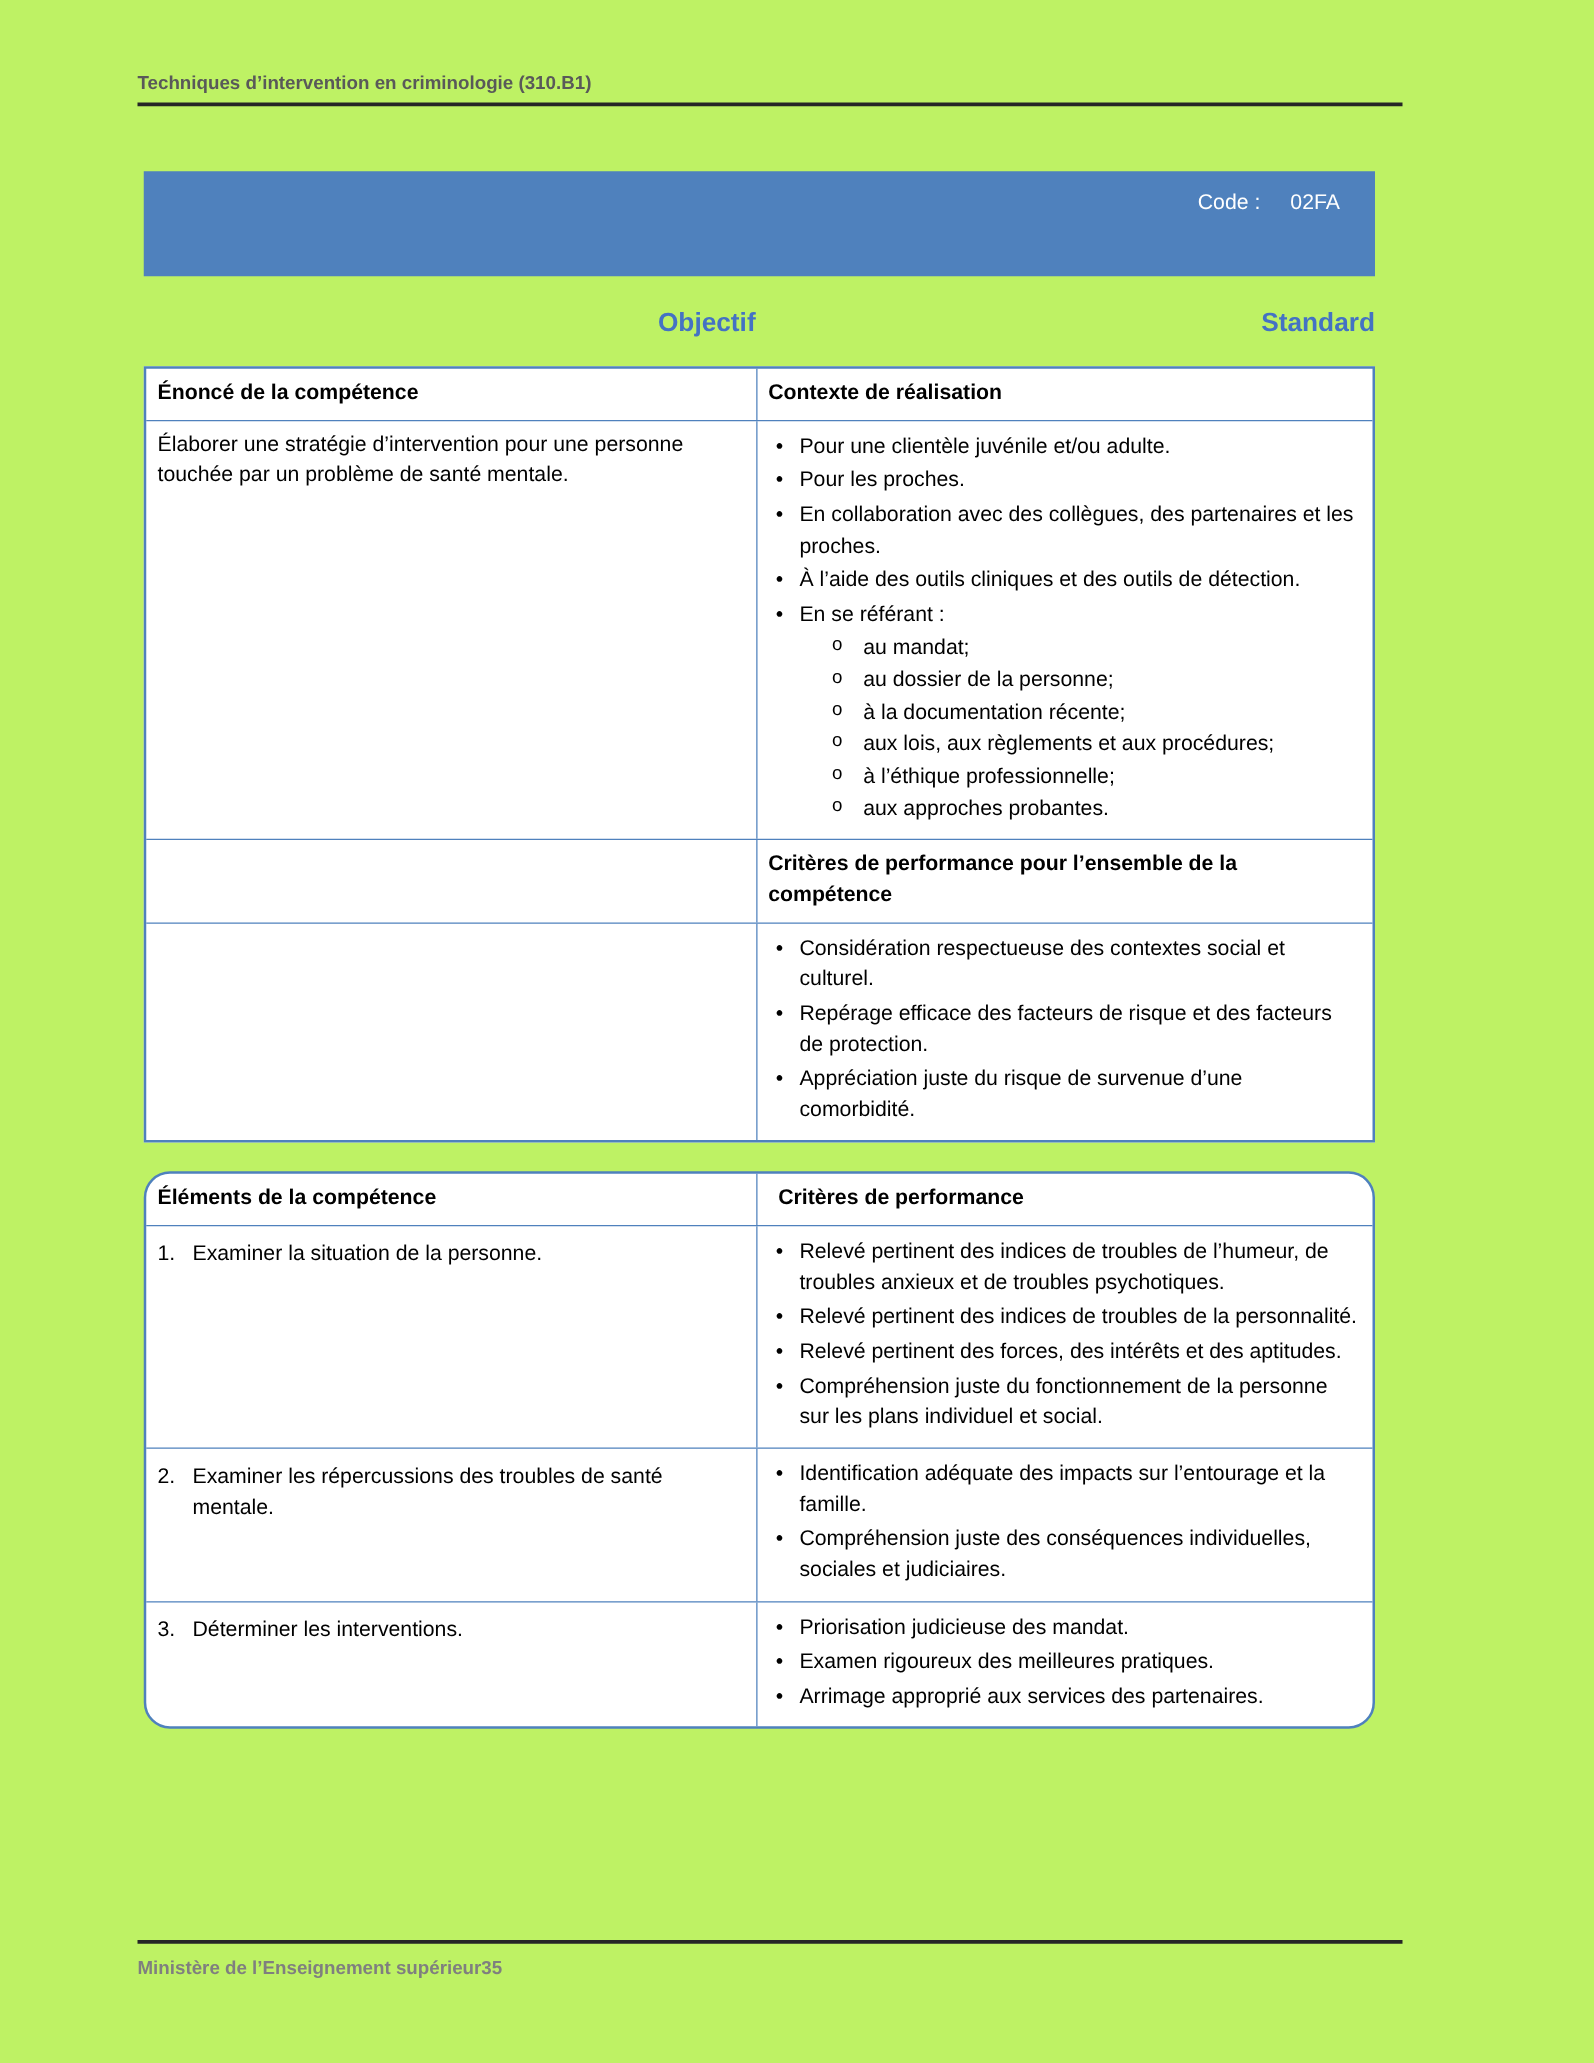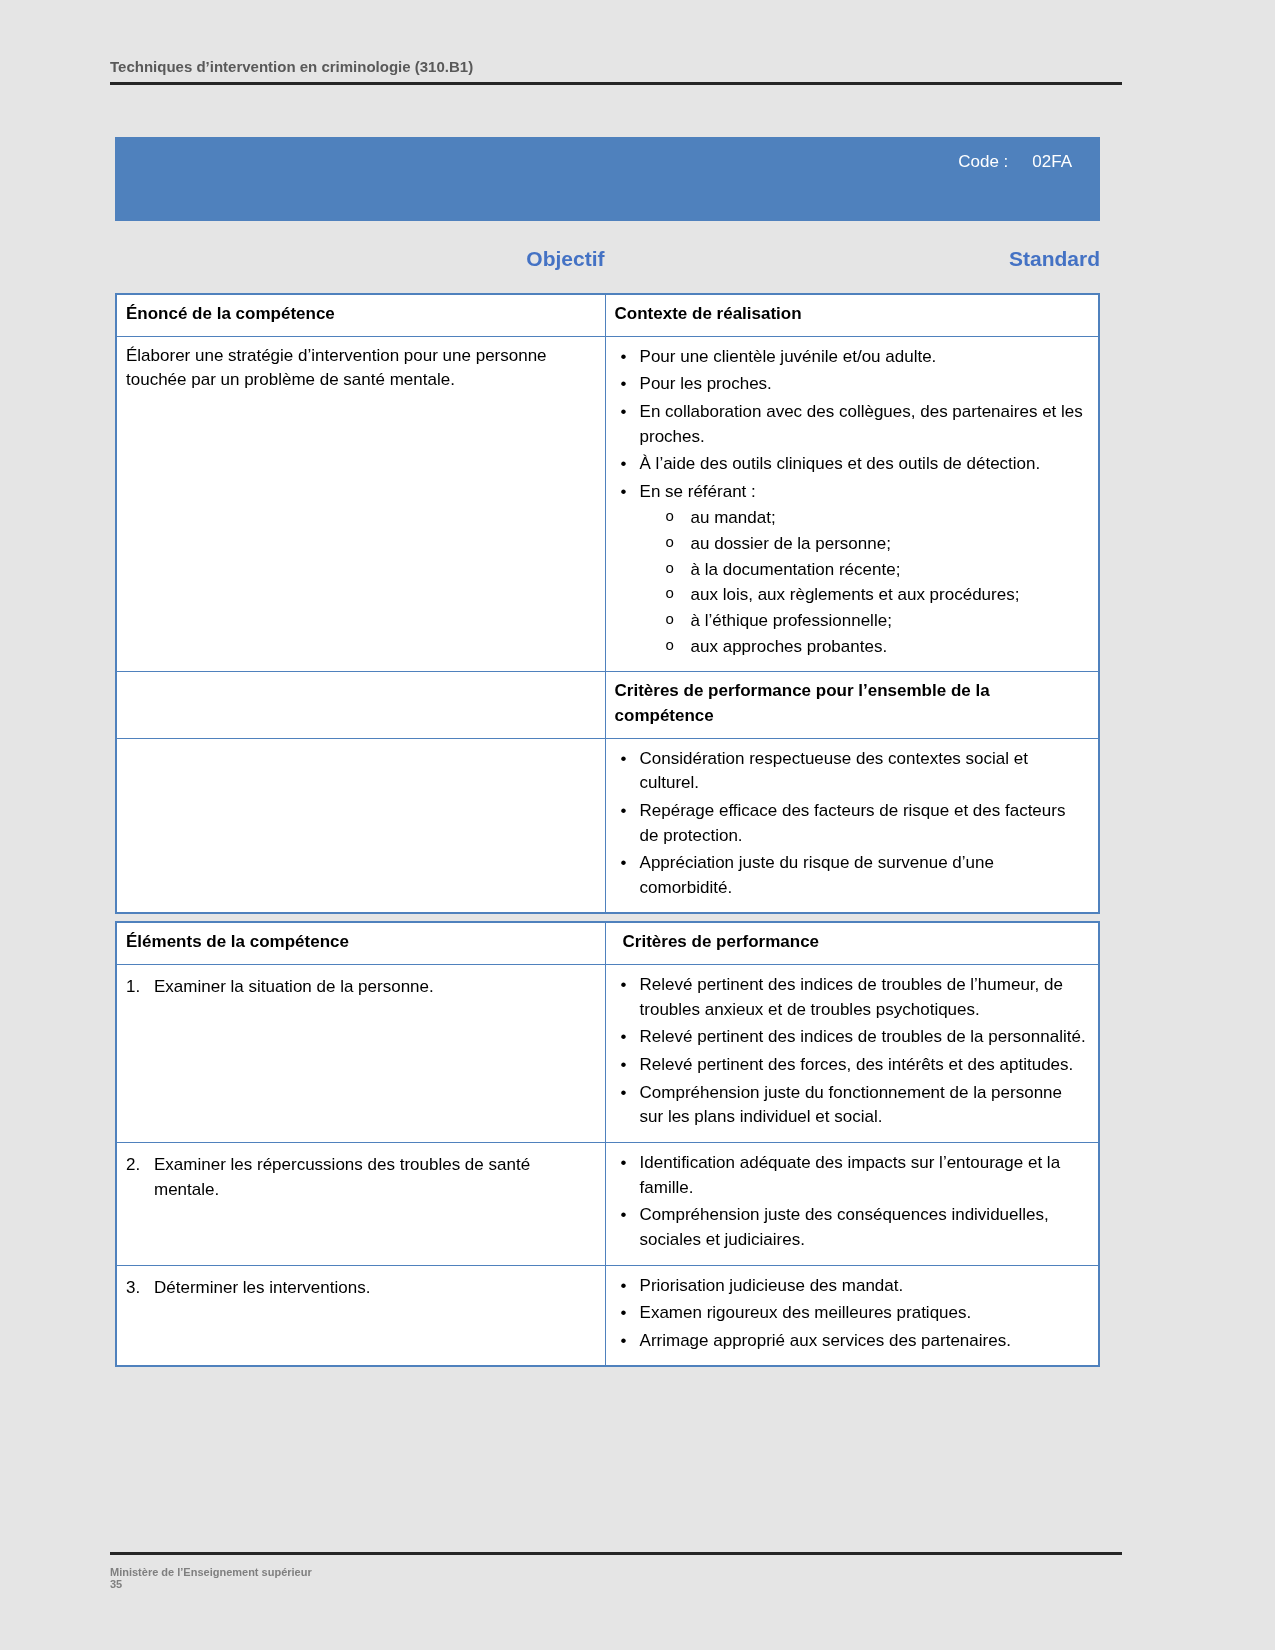"Techniques d’intervention en" .page { background: #e5e5e5 -> #bef264 }
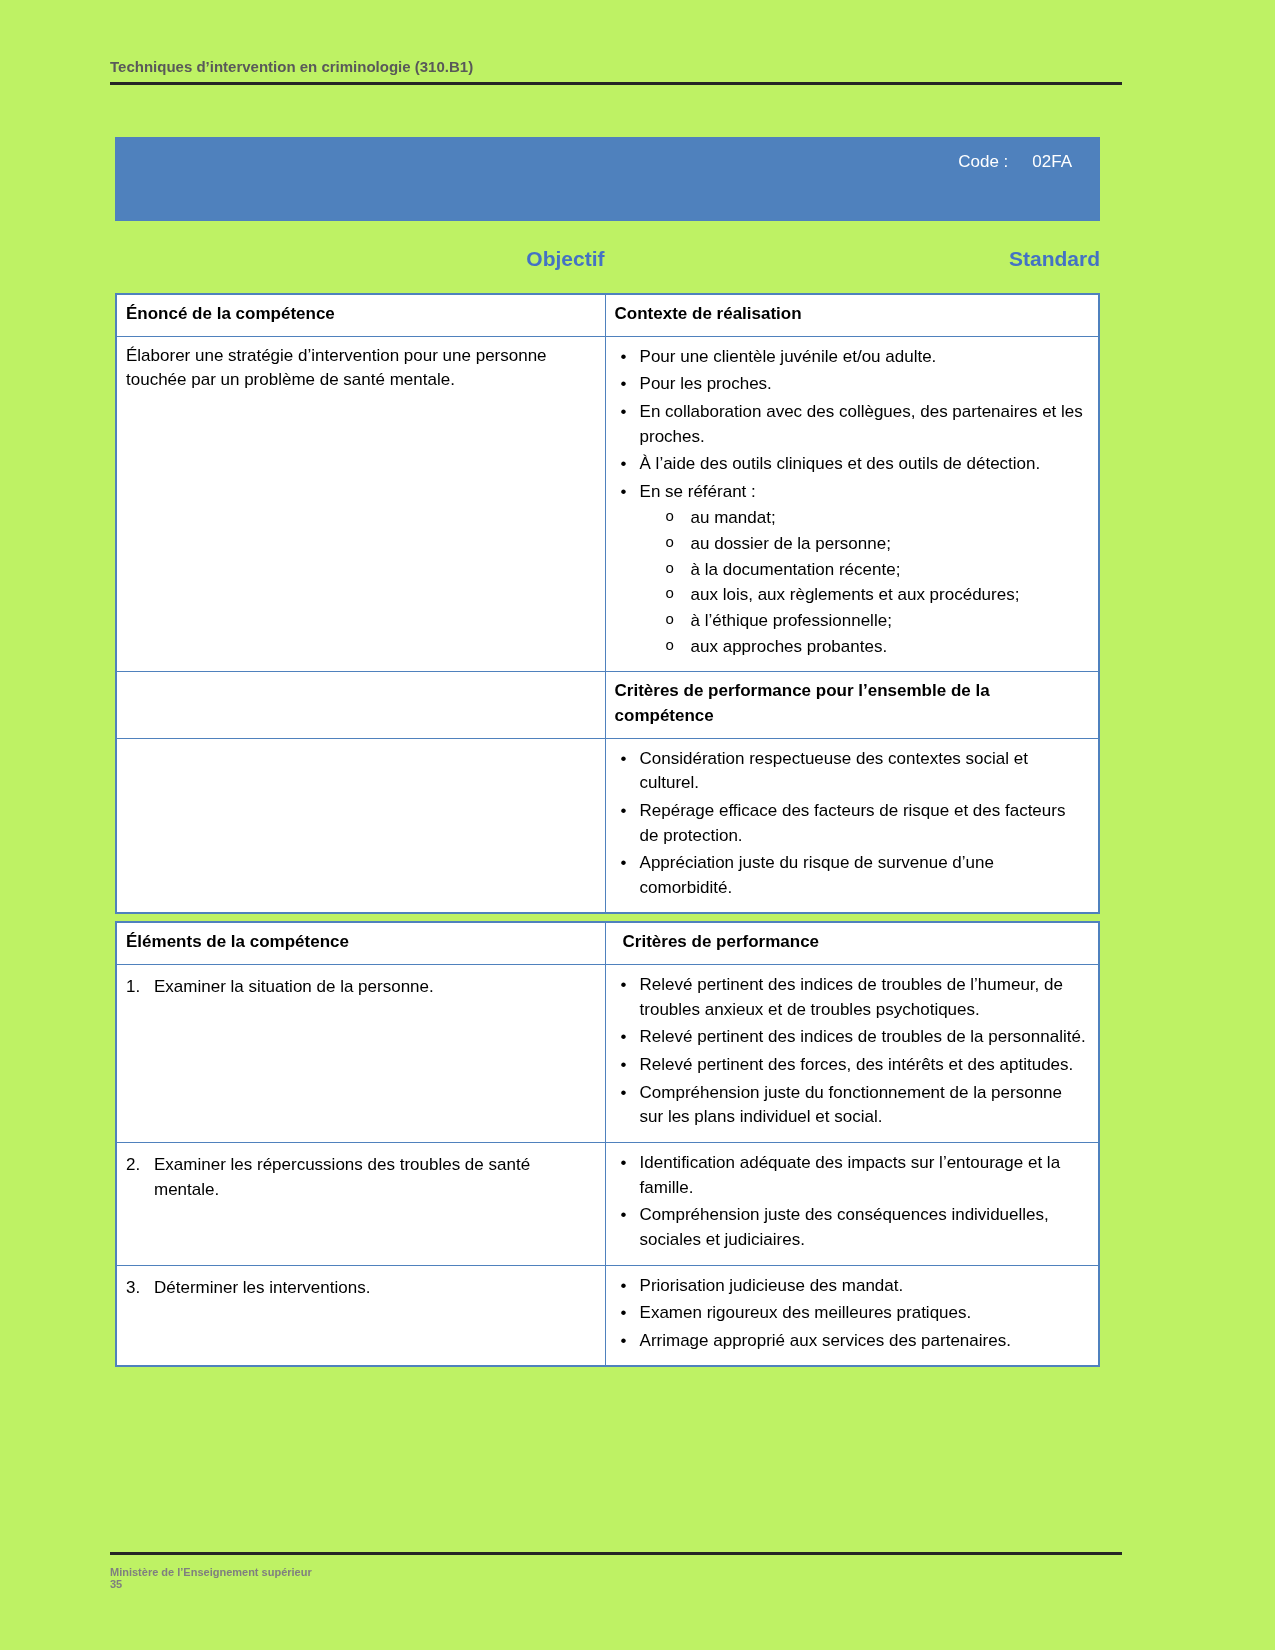"Éléments de la compétence" .tbl + .tbl { border-radius: none -> 21px; margin-top: 7px -> 23px }
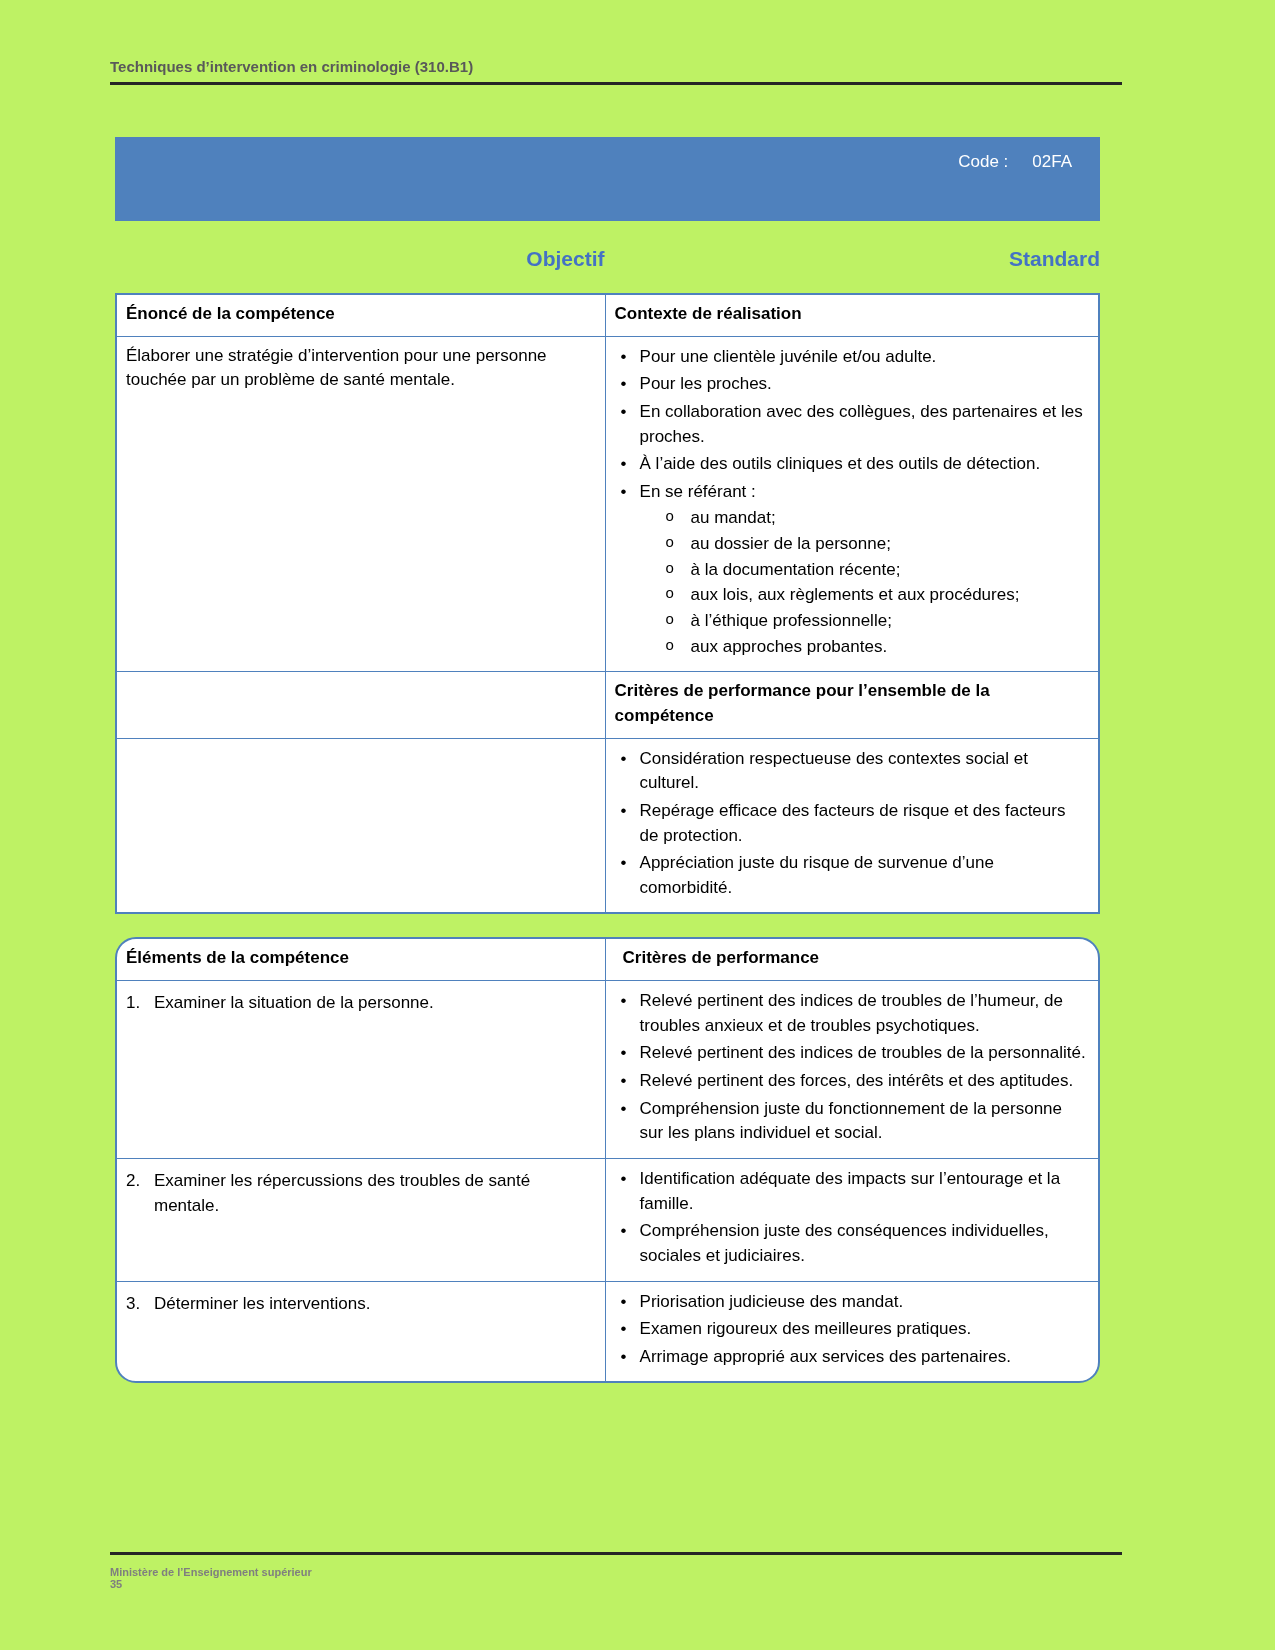"Ministère de l’Enseignement supérieur" .footer-row { flex-direction: column -> none; font-size: 11px -> 15px }
